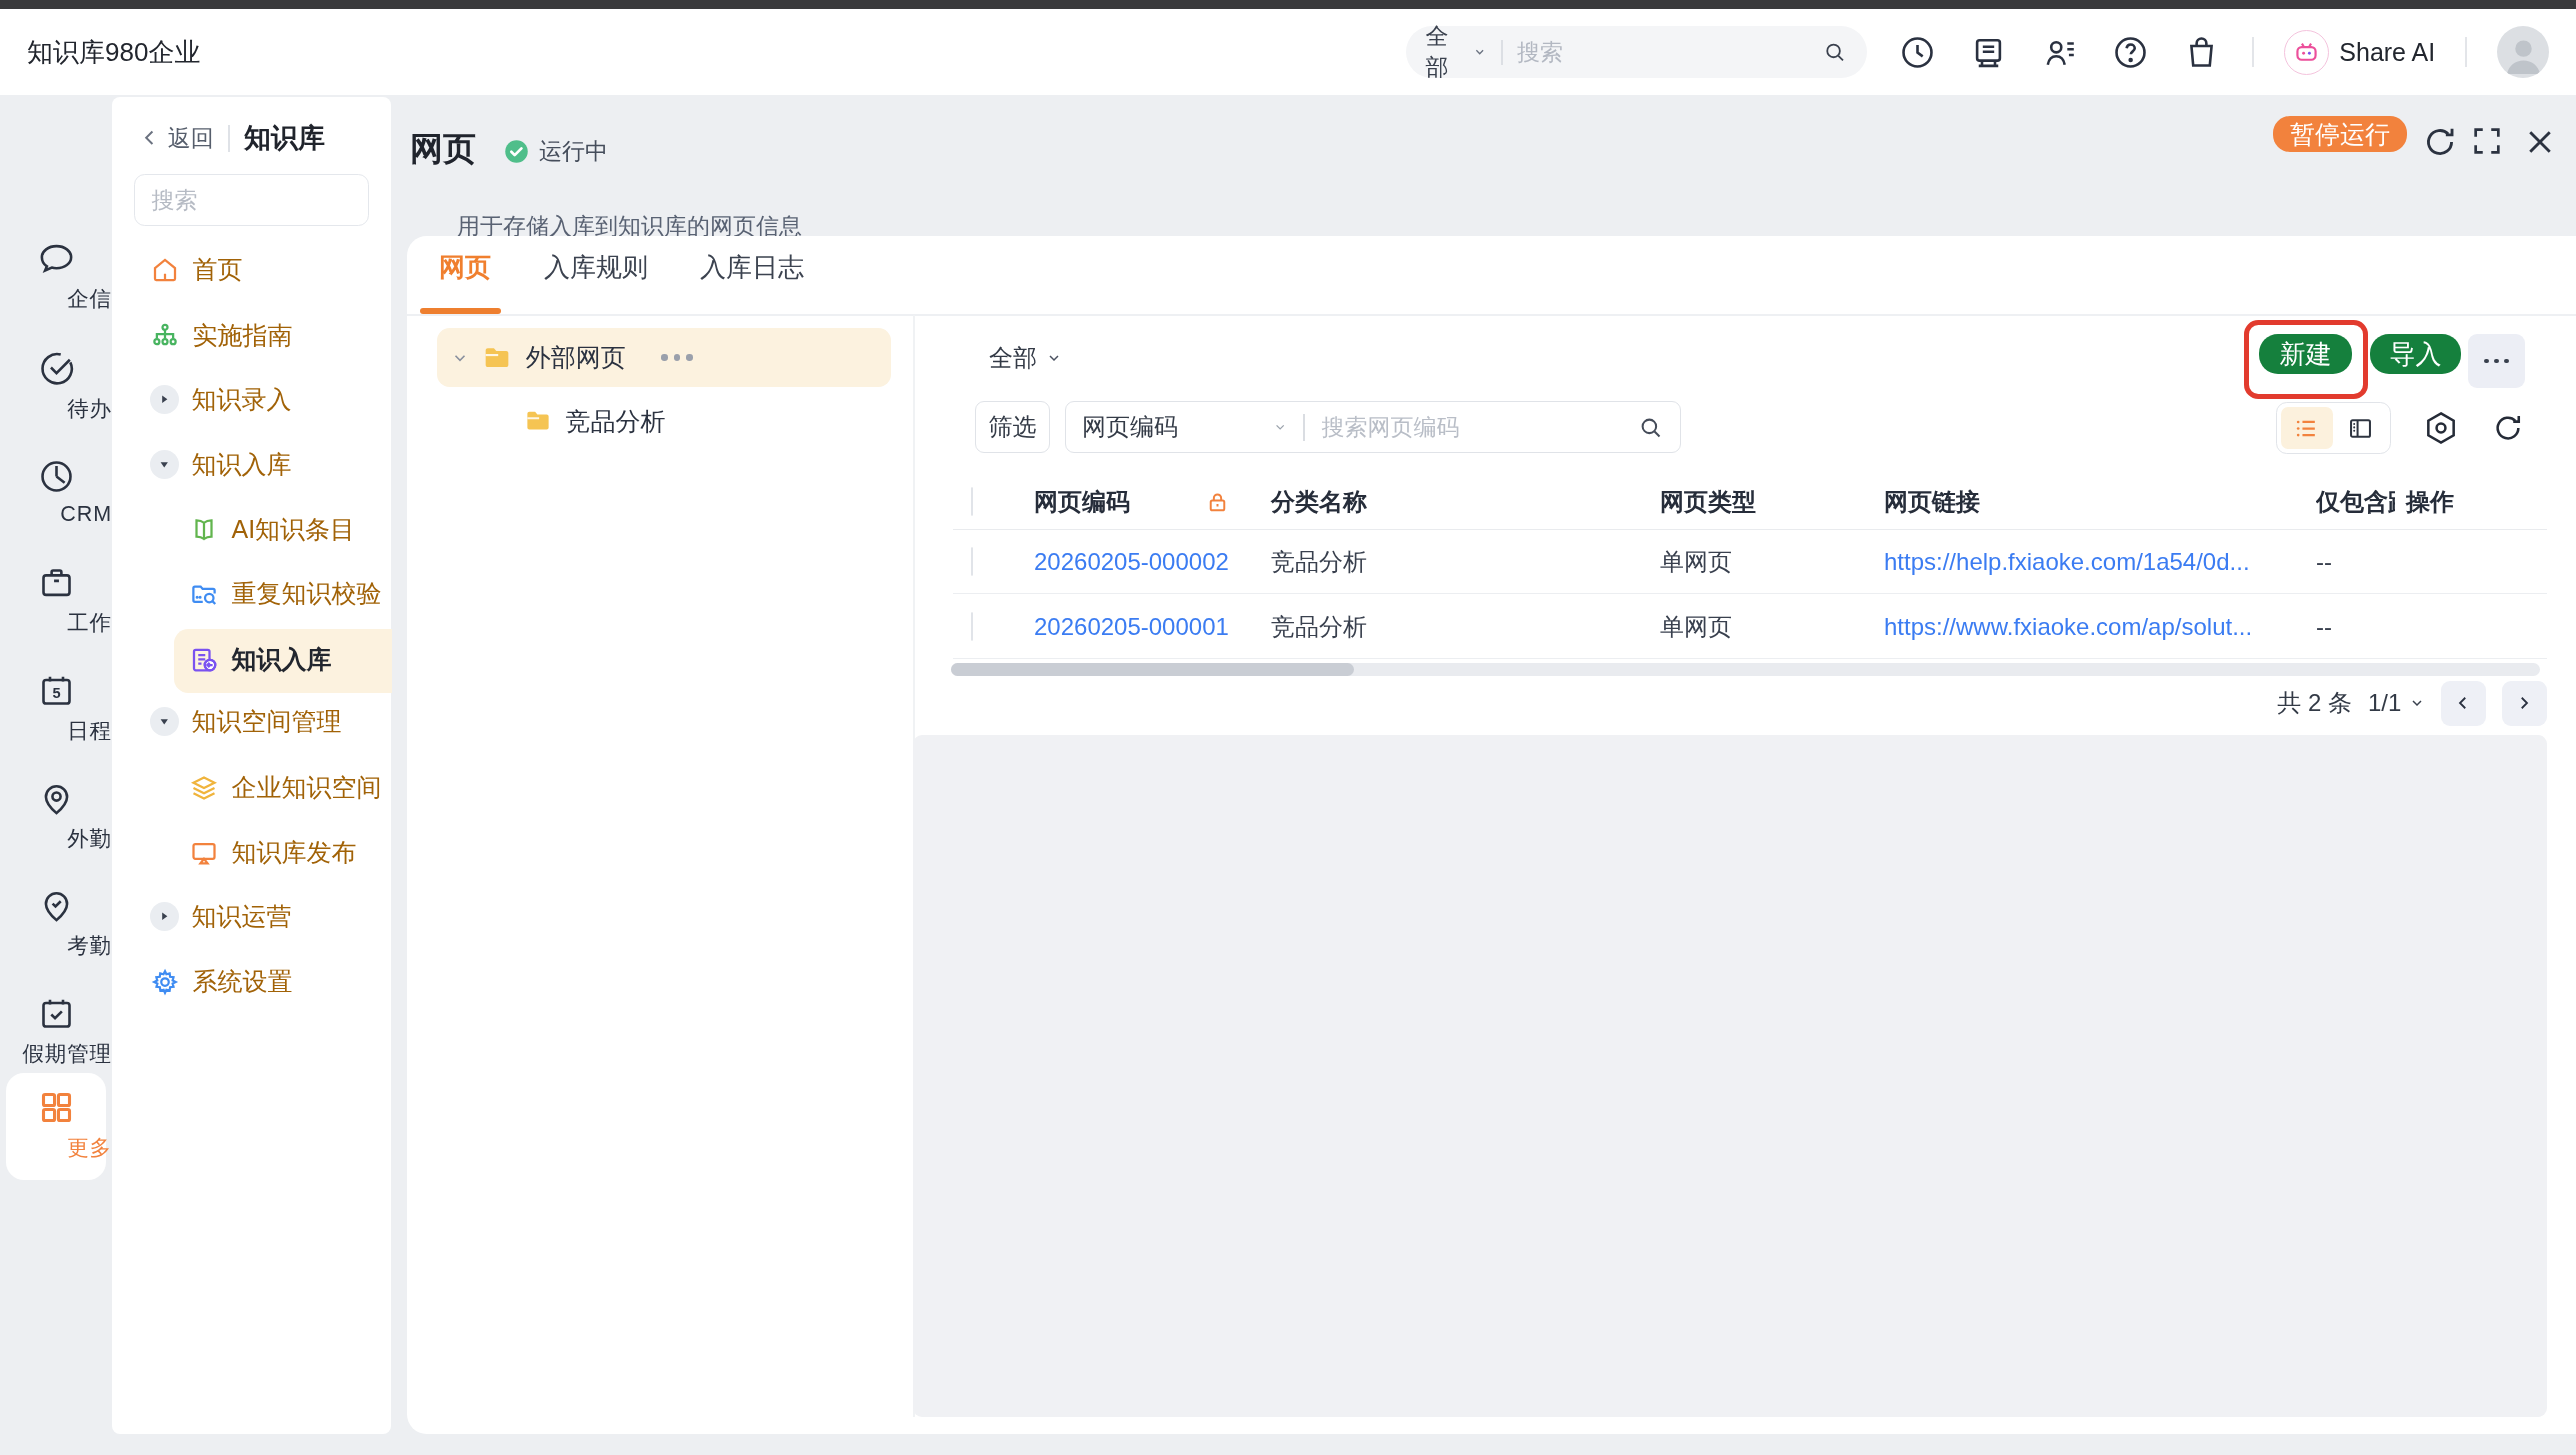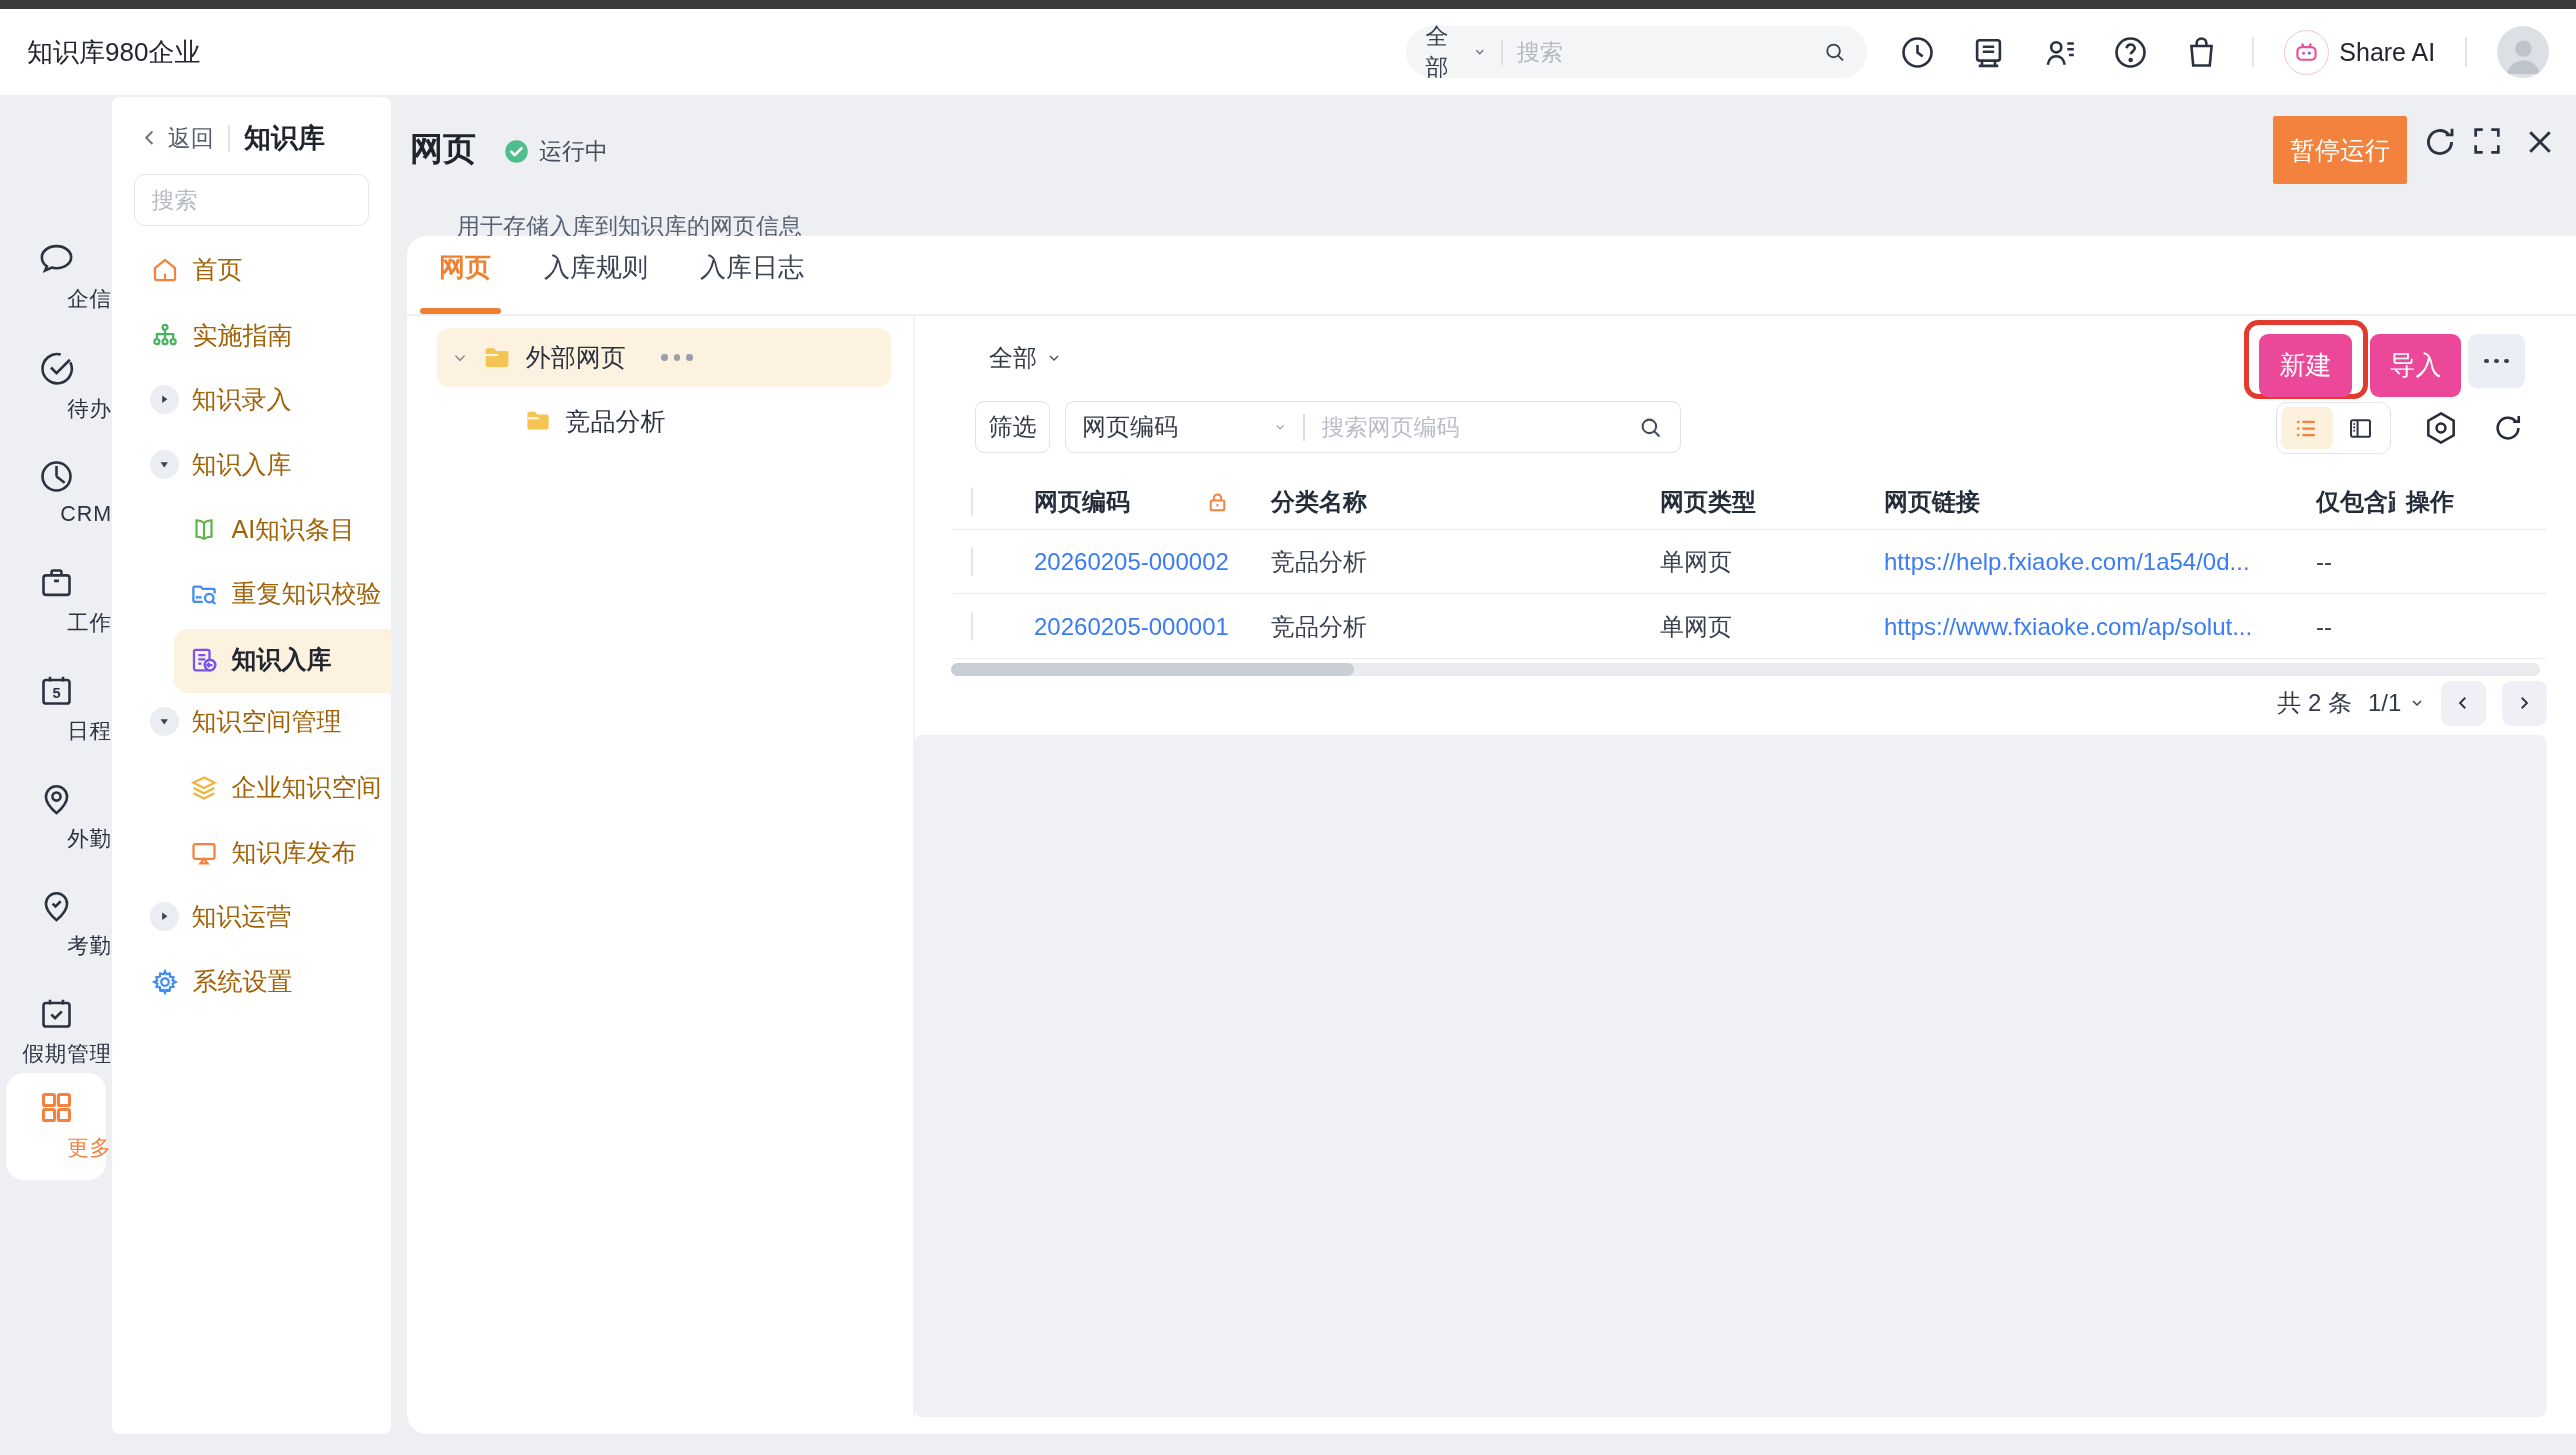"暂停运行" .pause-btn { border-radius: 2px -> 17px; height: 68px -> 36px }
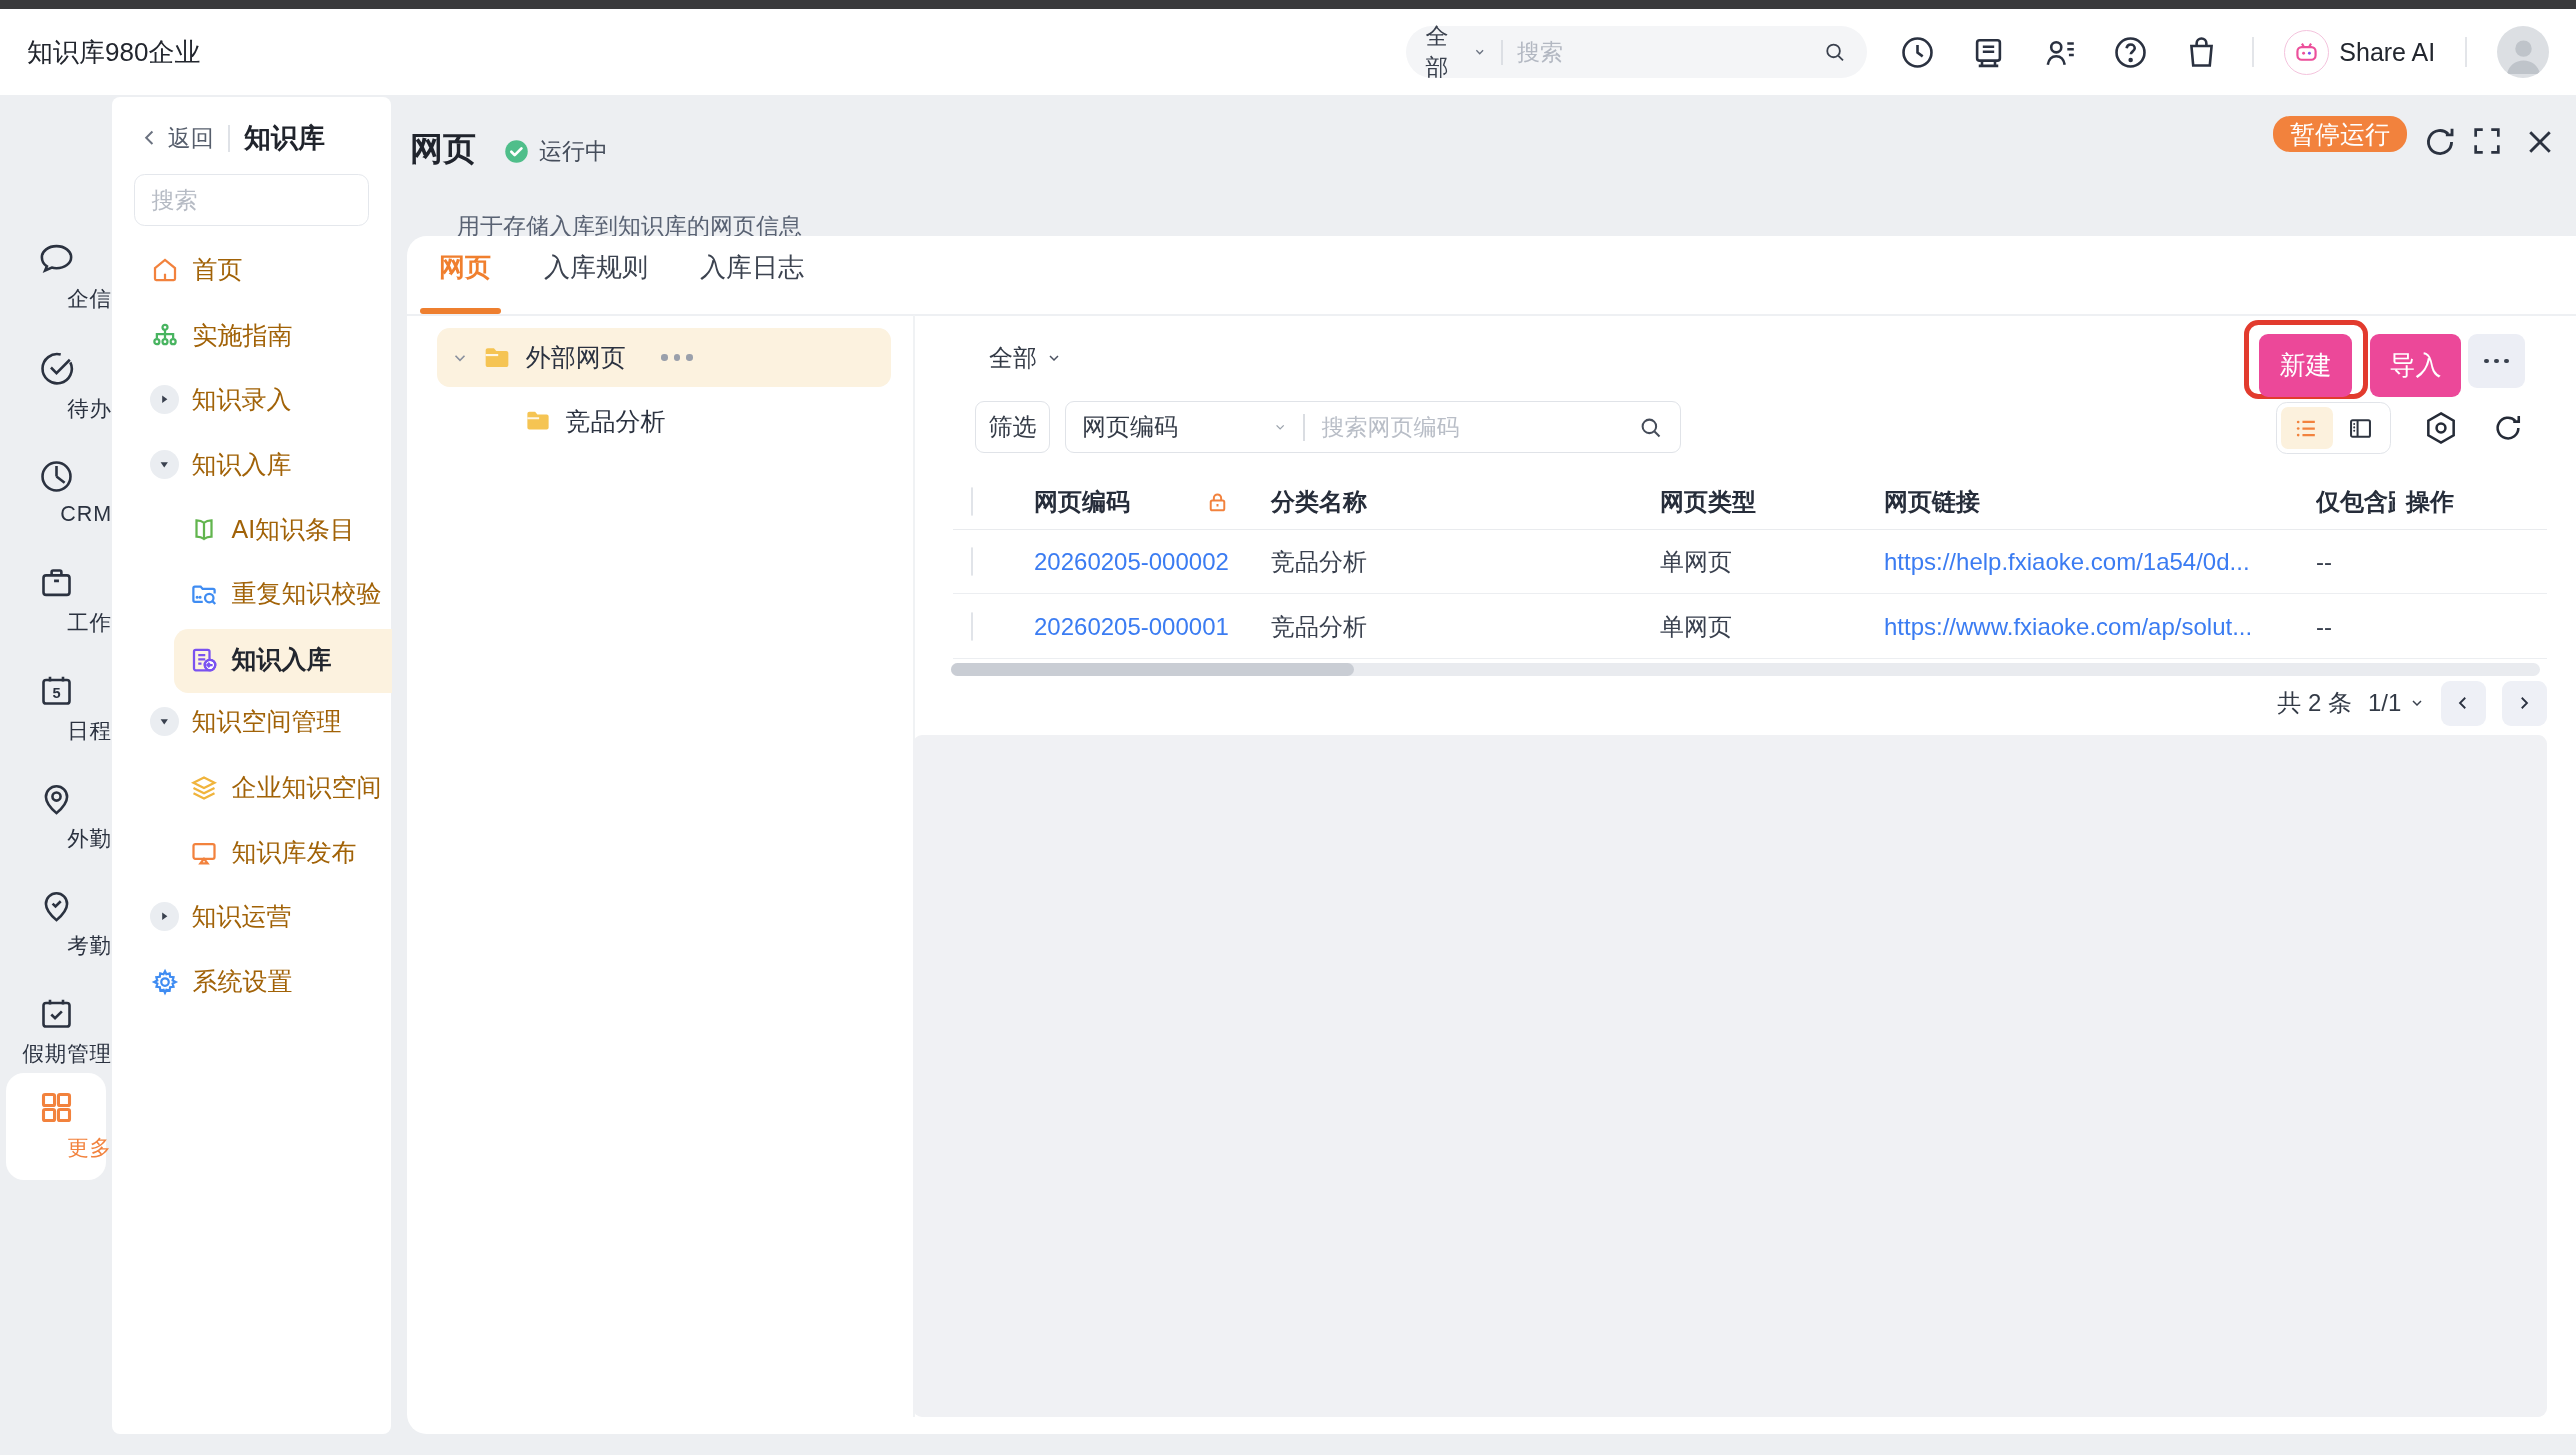"新建" .btn-orange { background: #ec4899 -> #15803d; border-radius: 9px -> 19px; height: 63px -> 40px }
